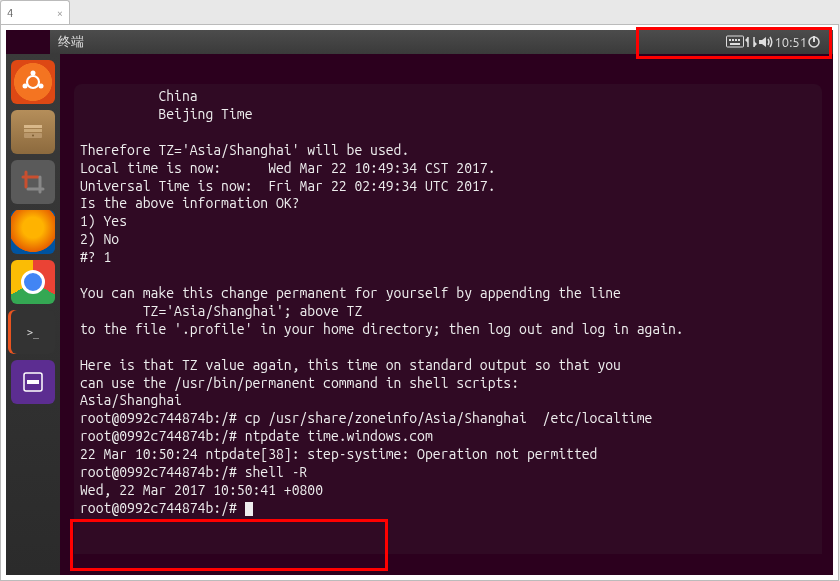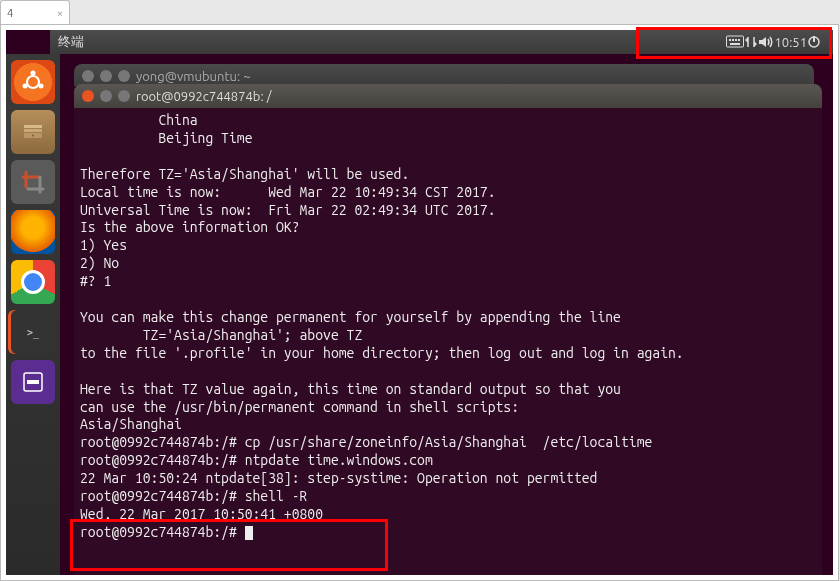"yong@vmubuntu: ~" div.win { html: <div> <div> <span></span> <span></span> <span></span> <span>yong@vmubuntu: ~</span> </div> </div> -> none }
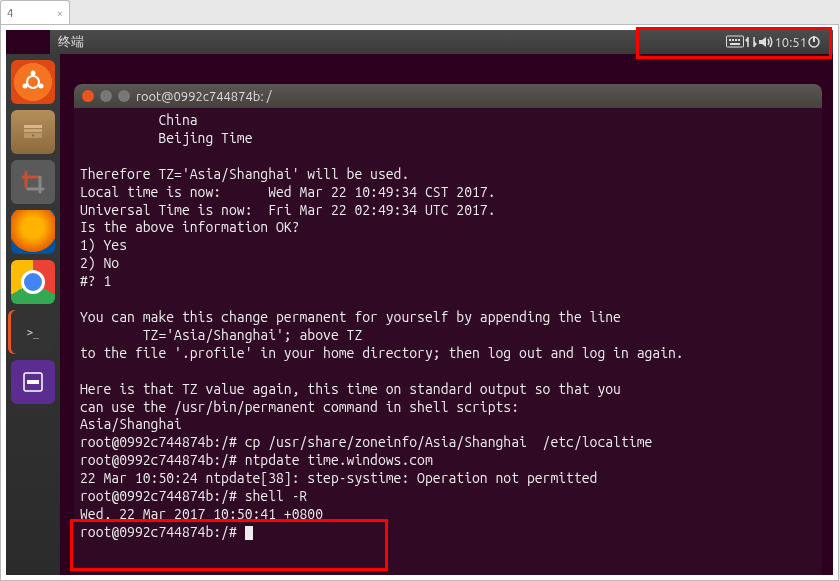"root@0992c744874b: /" div.win-titlebar { html: <div> <span></span> <span></span> <span></span> <span>root@0992c744874b: /</span> </div> -> none }
